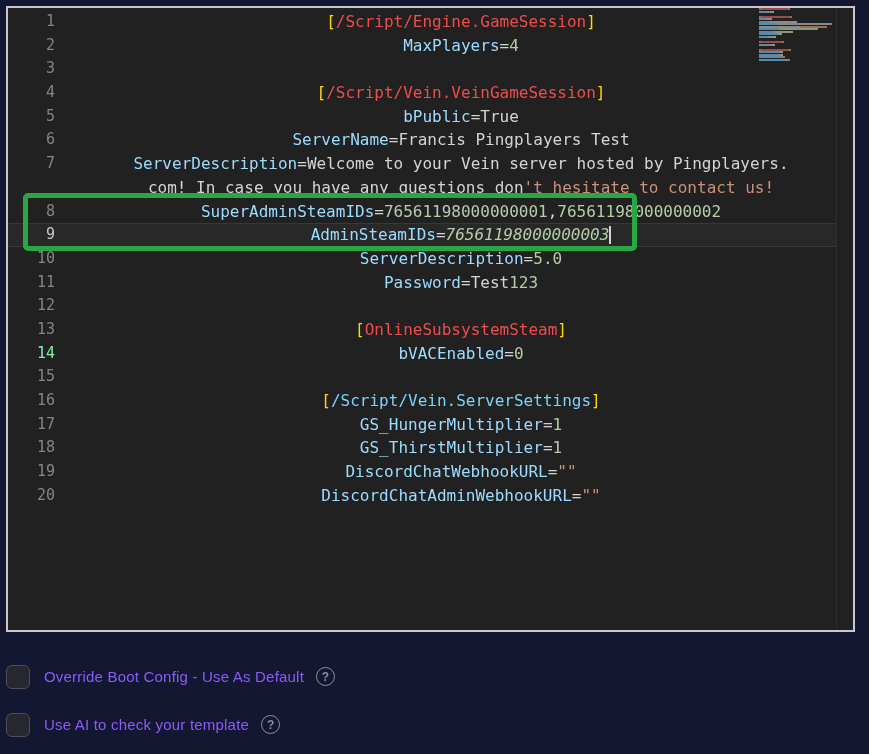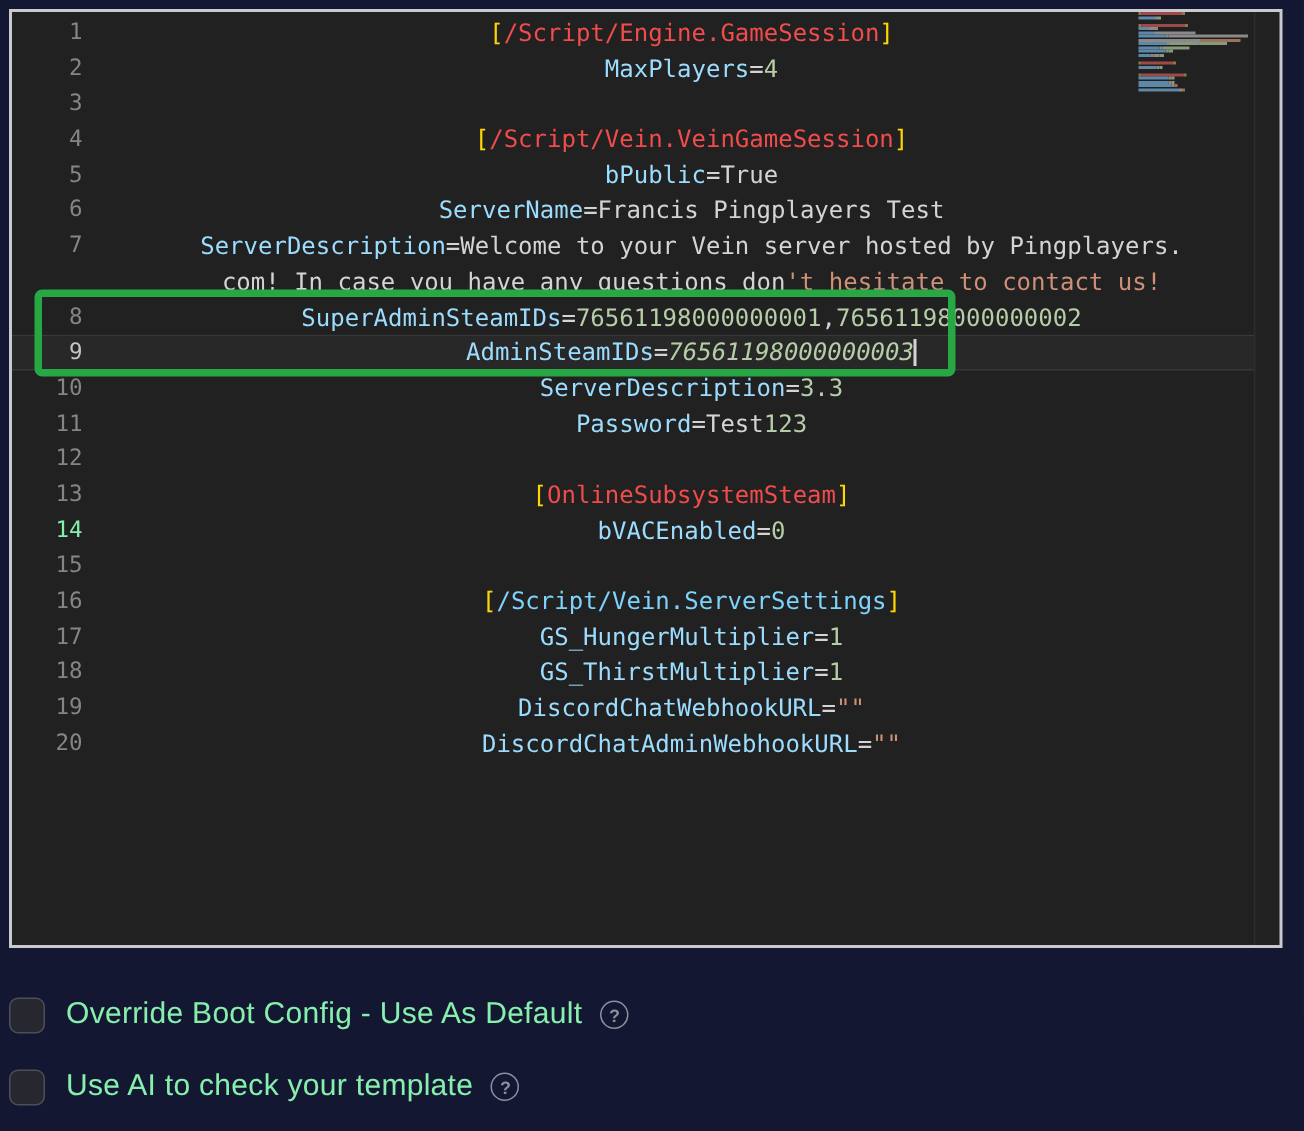"3.3" span { text: 3.3 -> 5.0 }
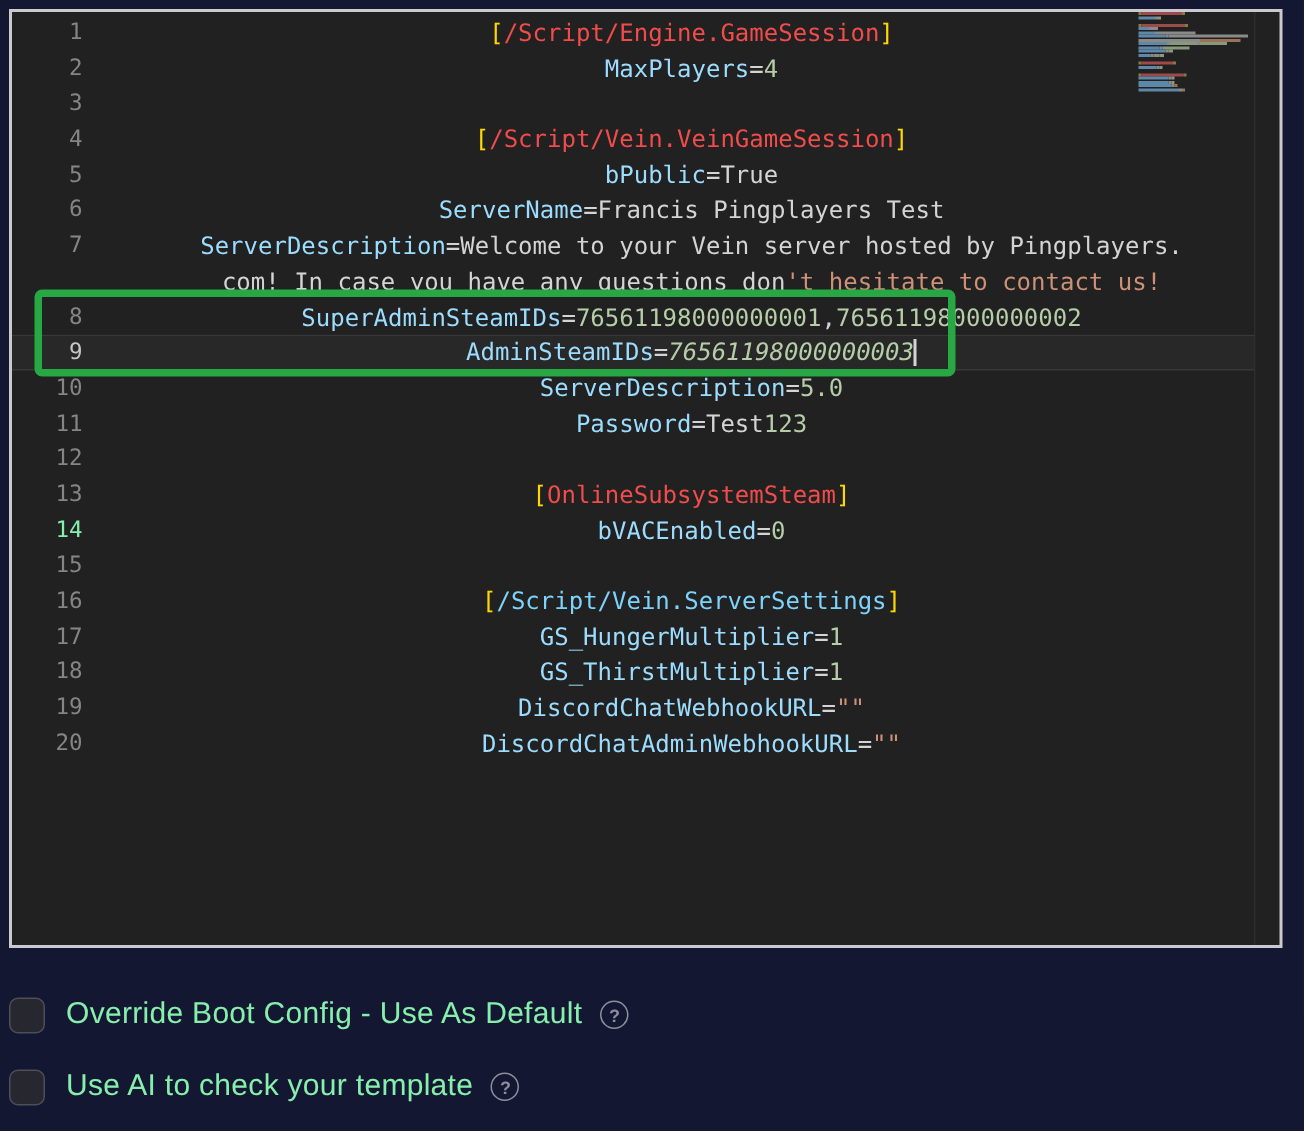"Override Boot Config - Use" .option-label { color: #86efac -> #8b5cf6; font-size: 20px -> 15px }
